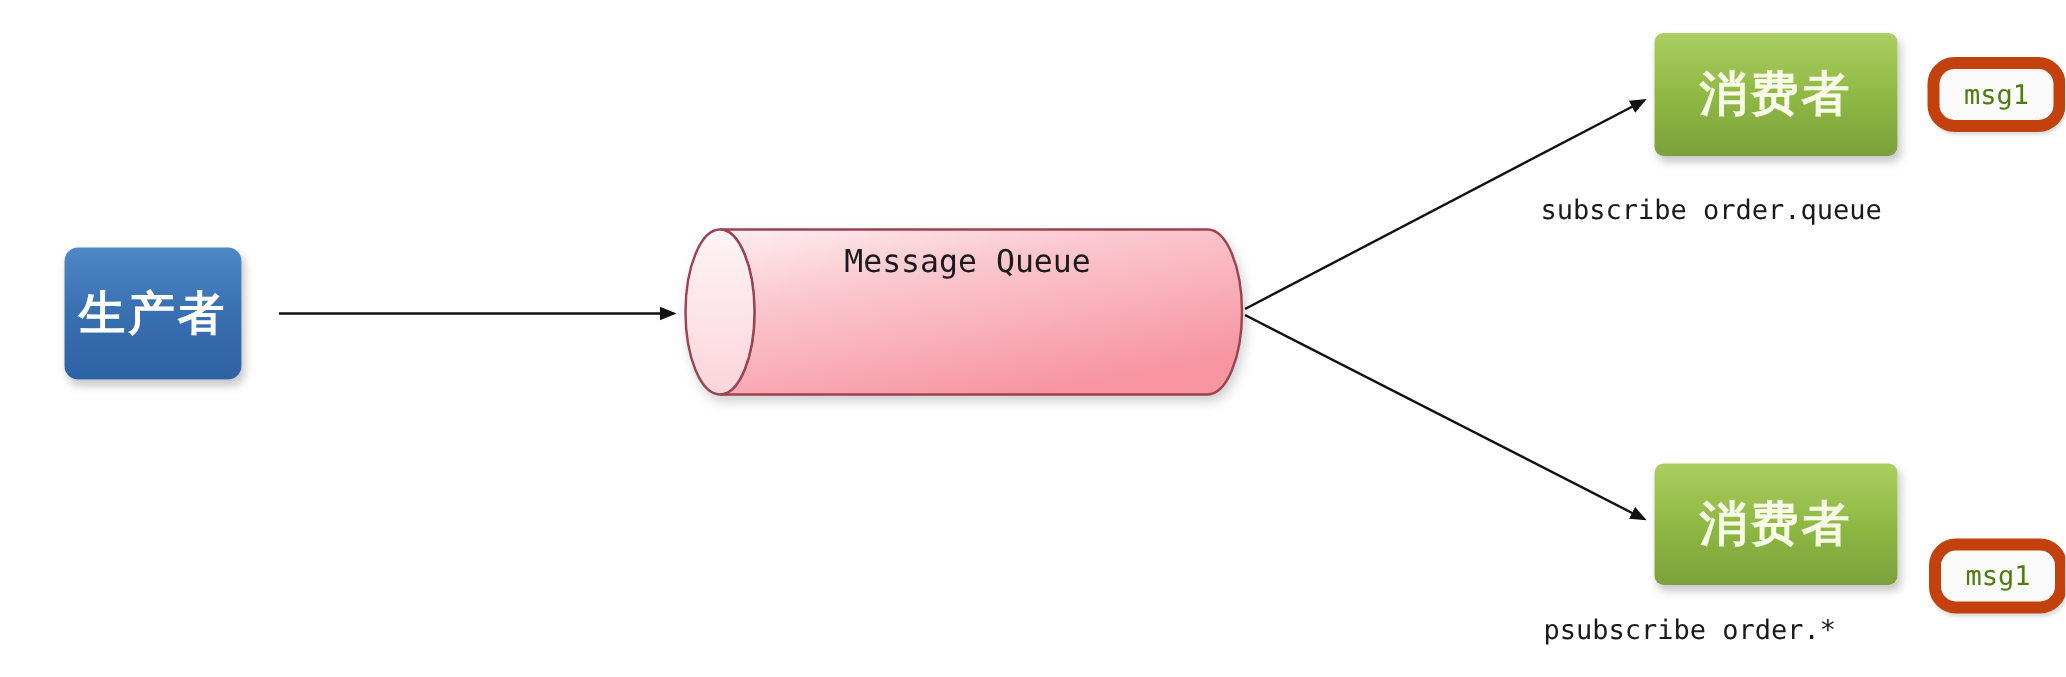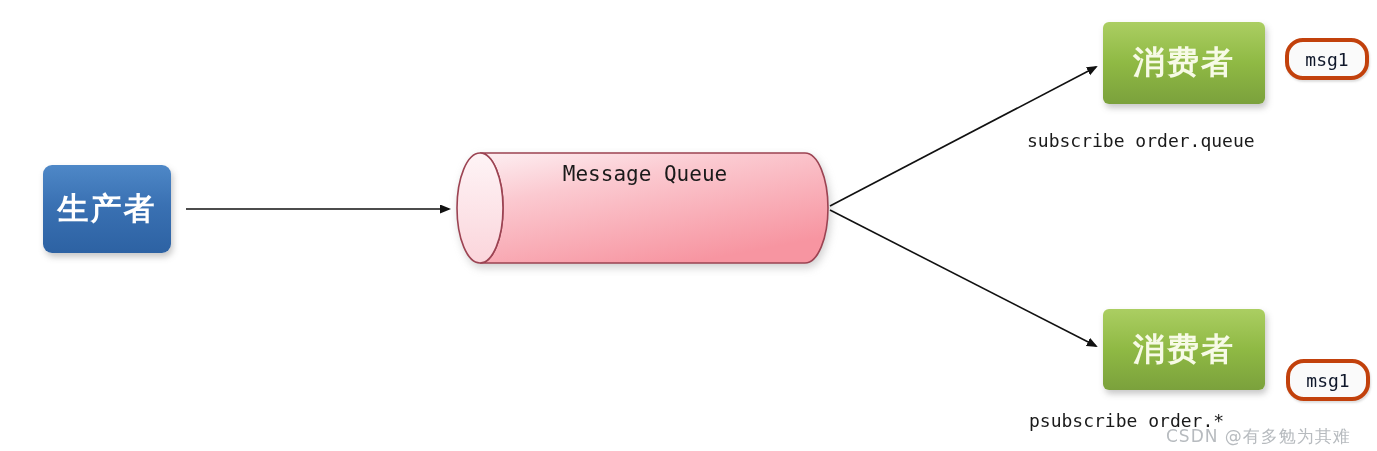"msg1" .badge { border: 4px solid #c2410c -> 8px solid #c2410c; color: #0f172a -> #4d7c0f }
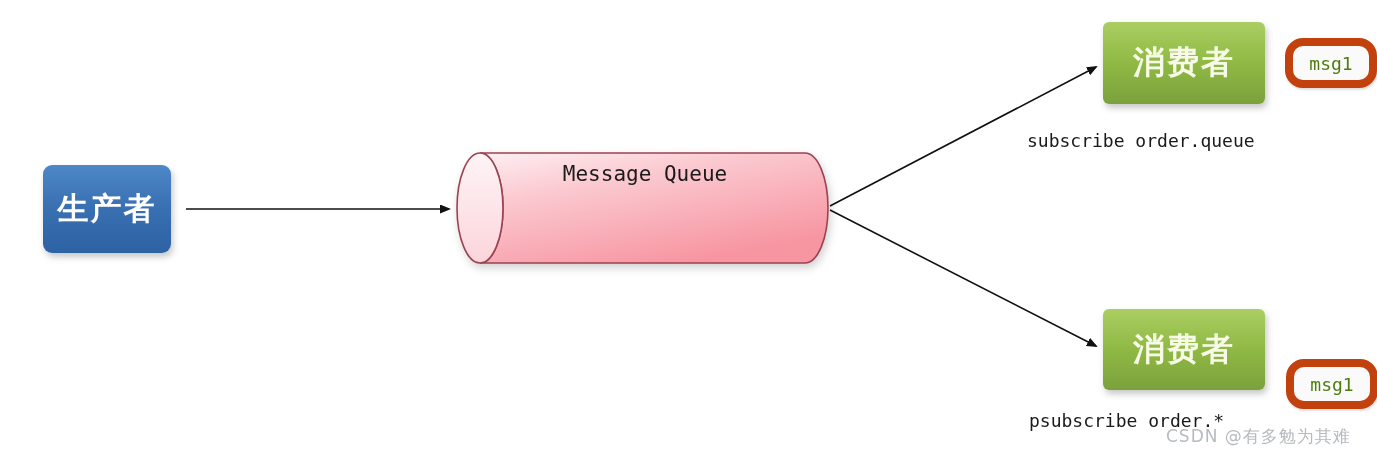"生产者" .producer { width: 128px -> 118px }
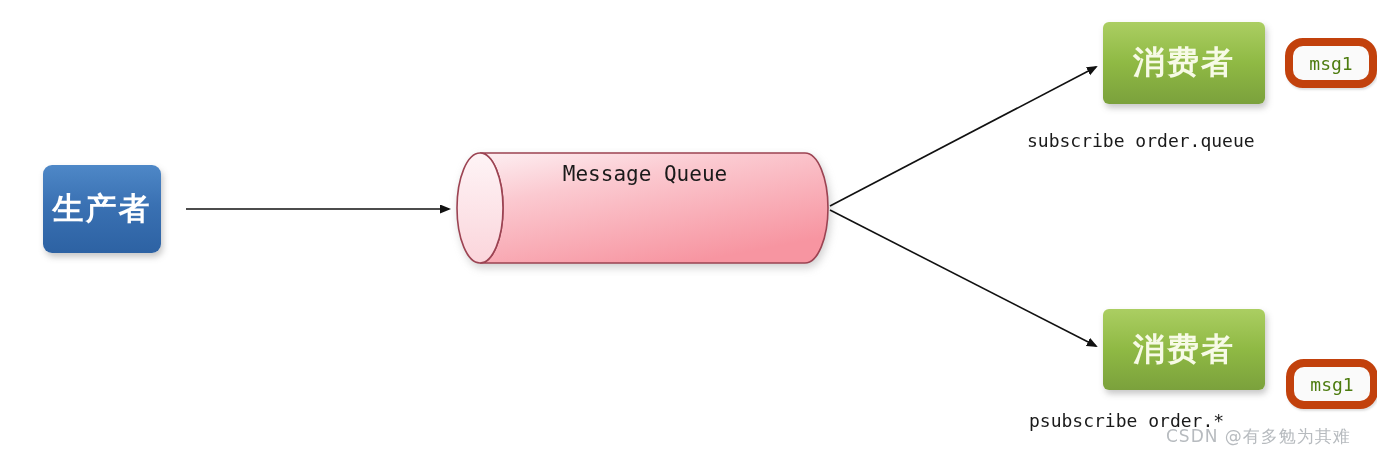"CSDN @有多勉为其难" div.watermark { html: <div>CSDN @有多勉为其难</div> -> none }
